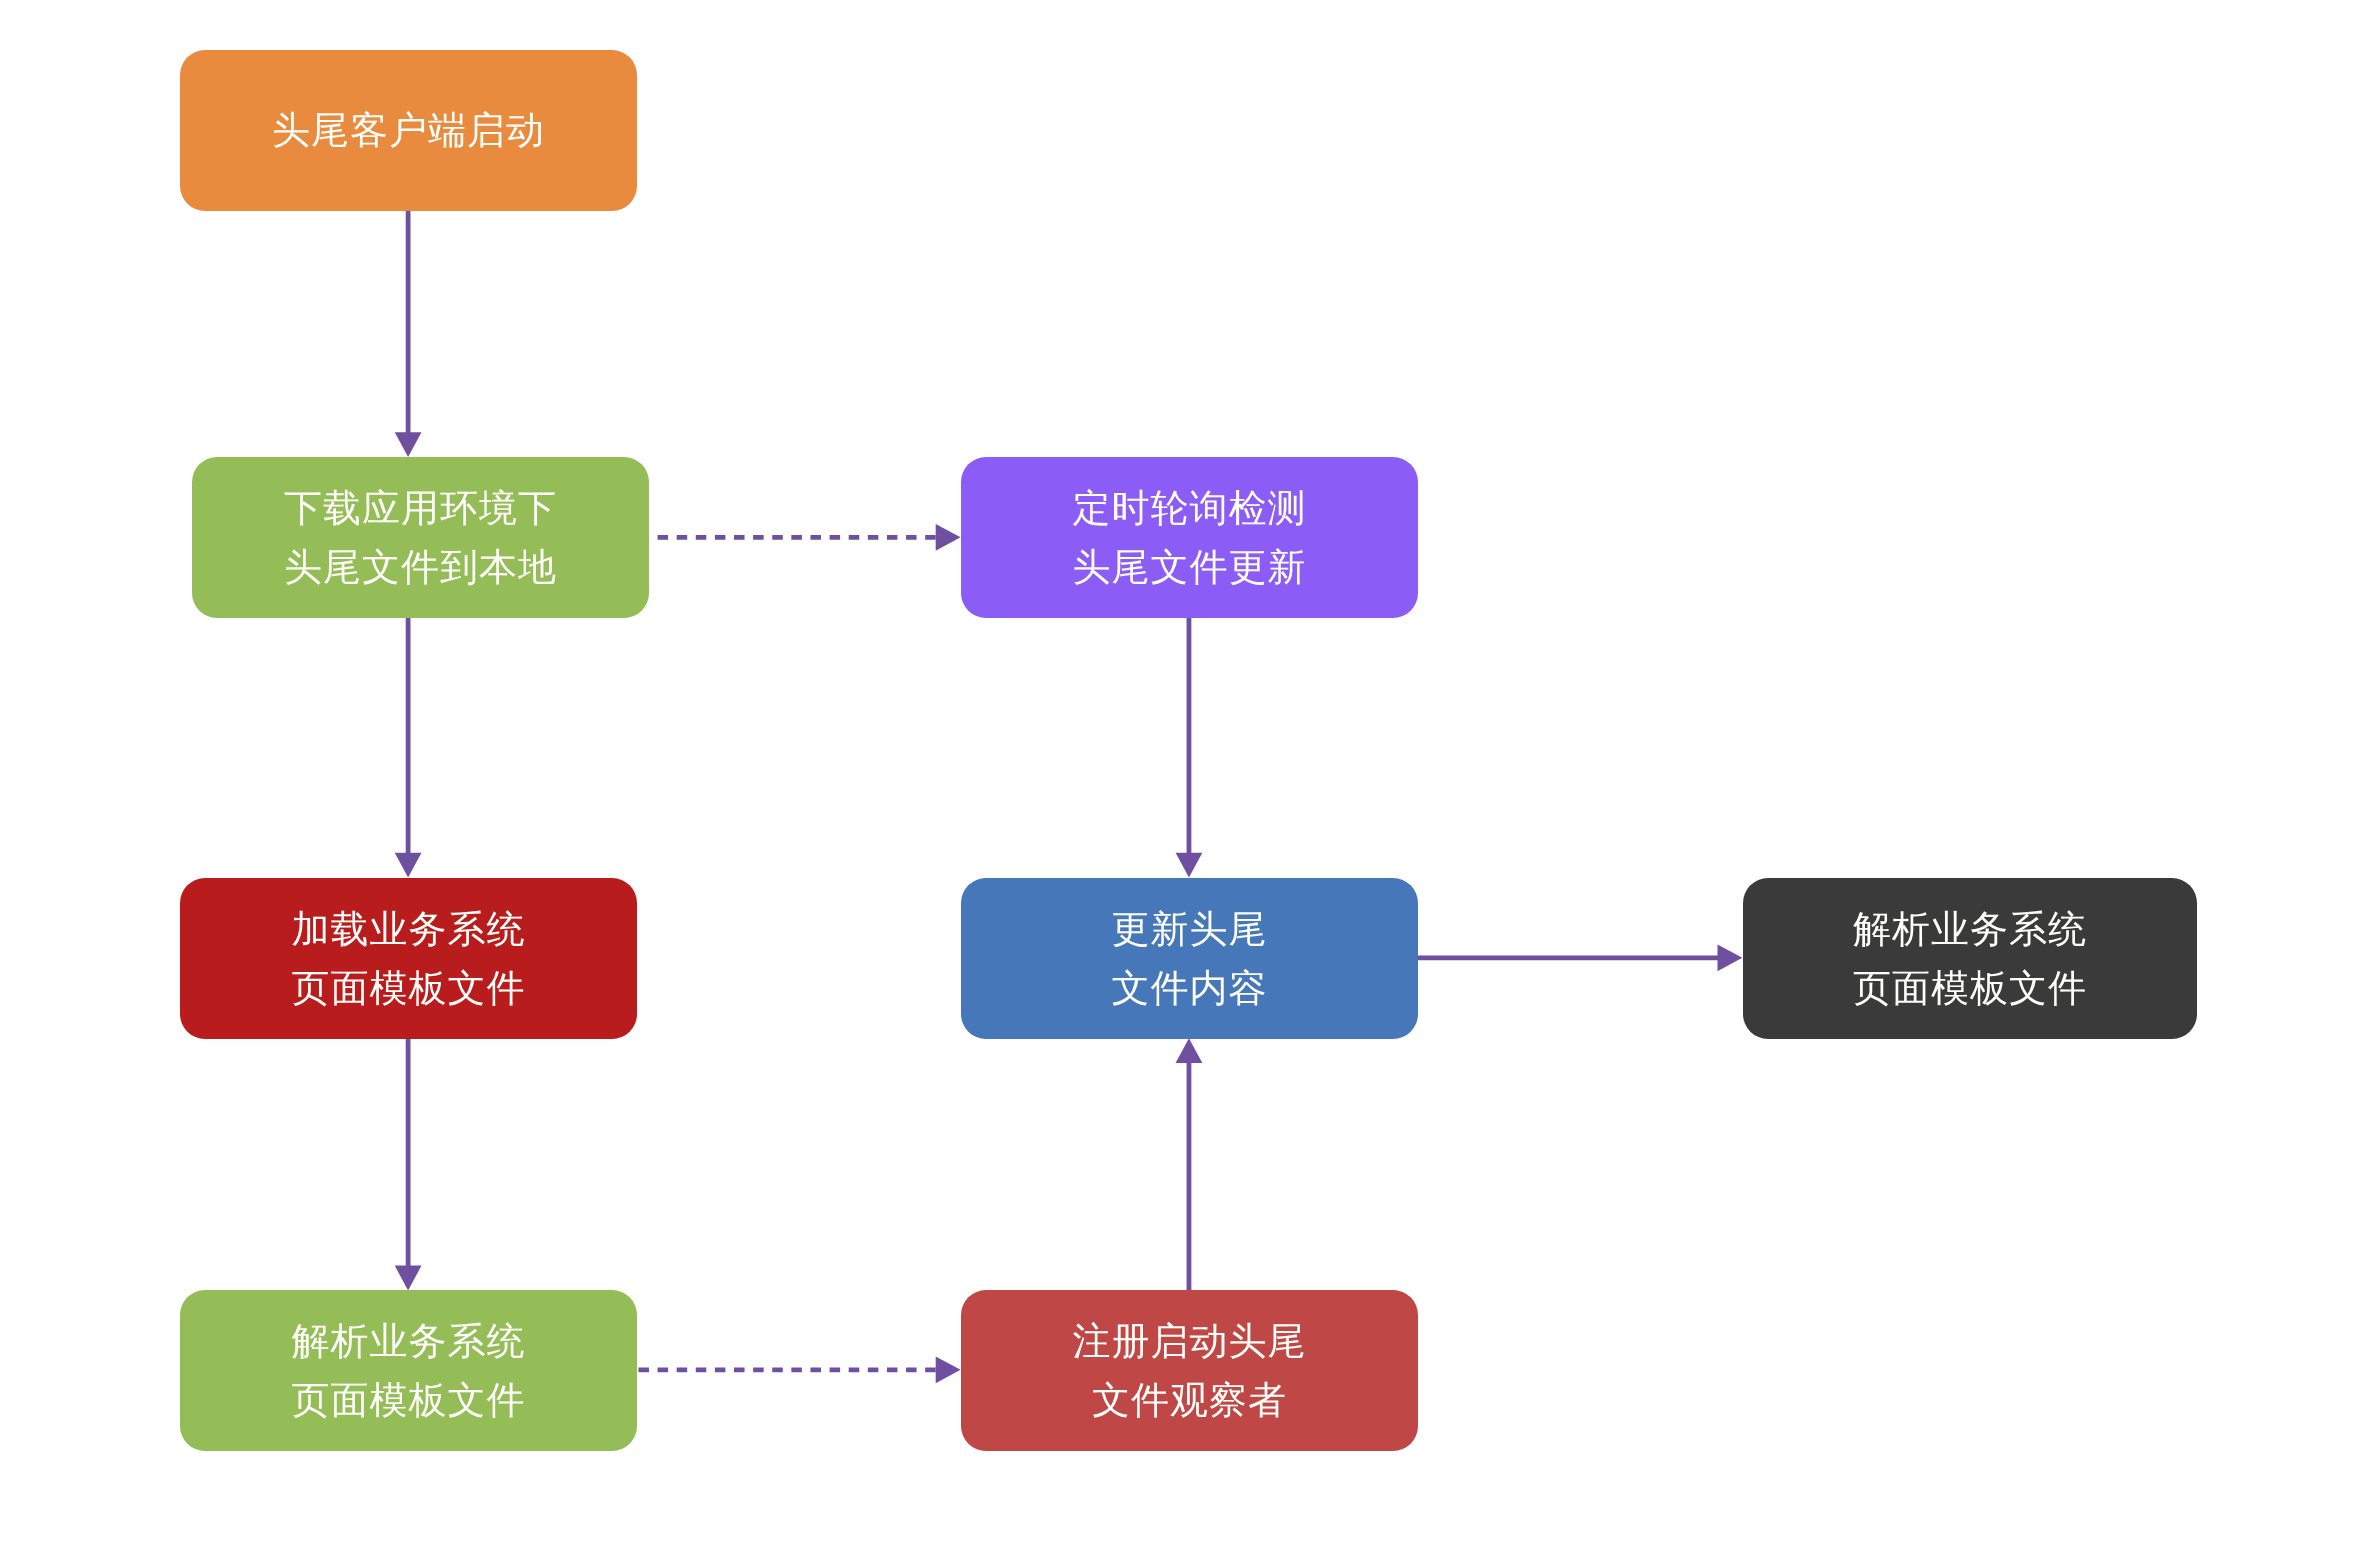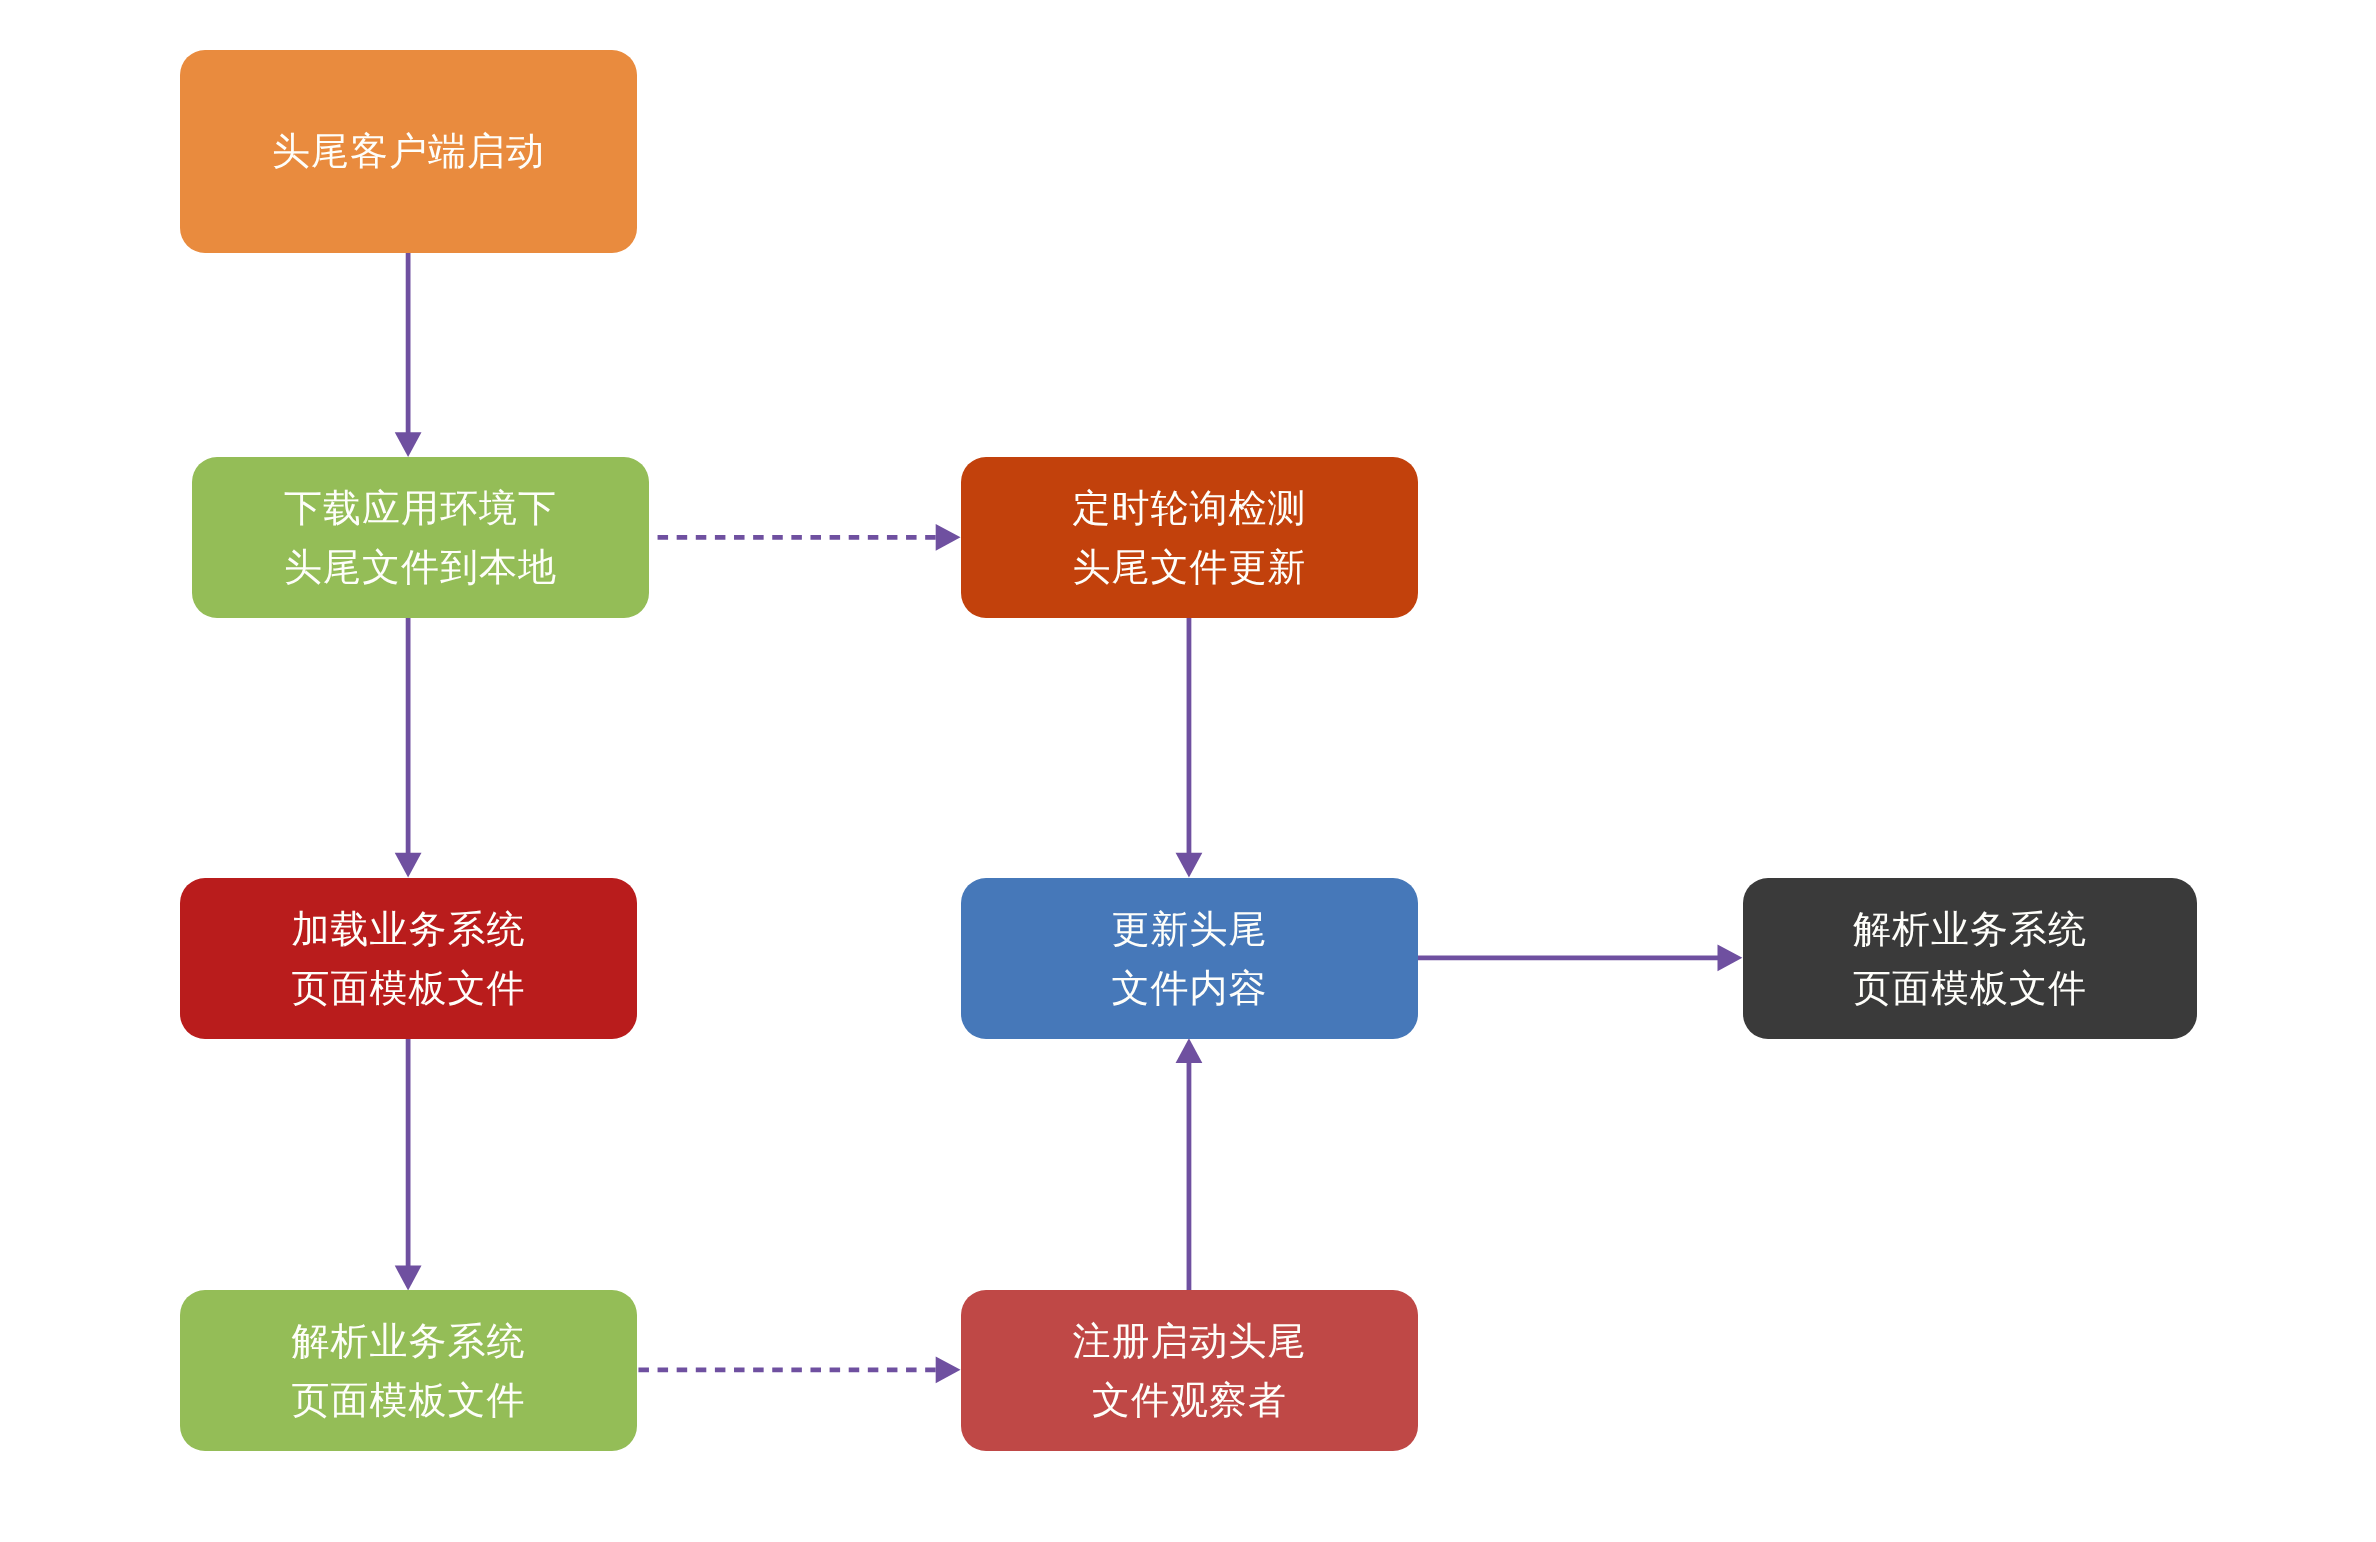"头尾客户端启动" div.node { height: 203px -> 161px }
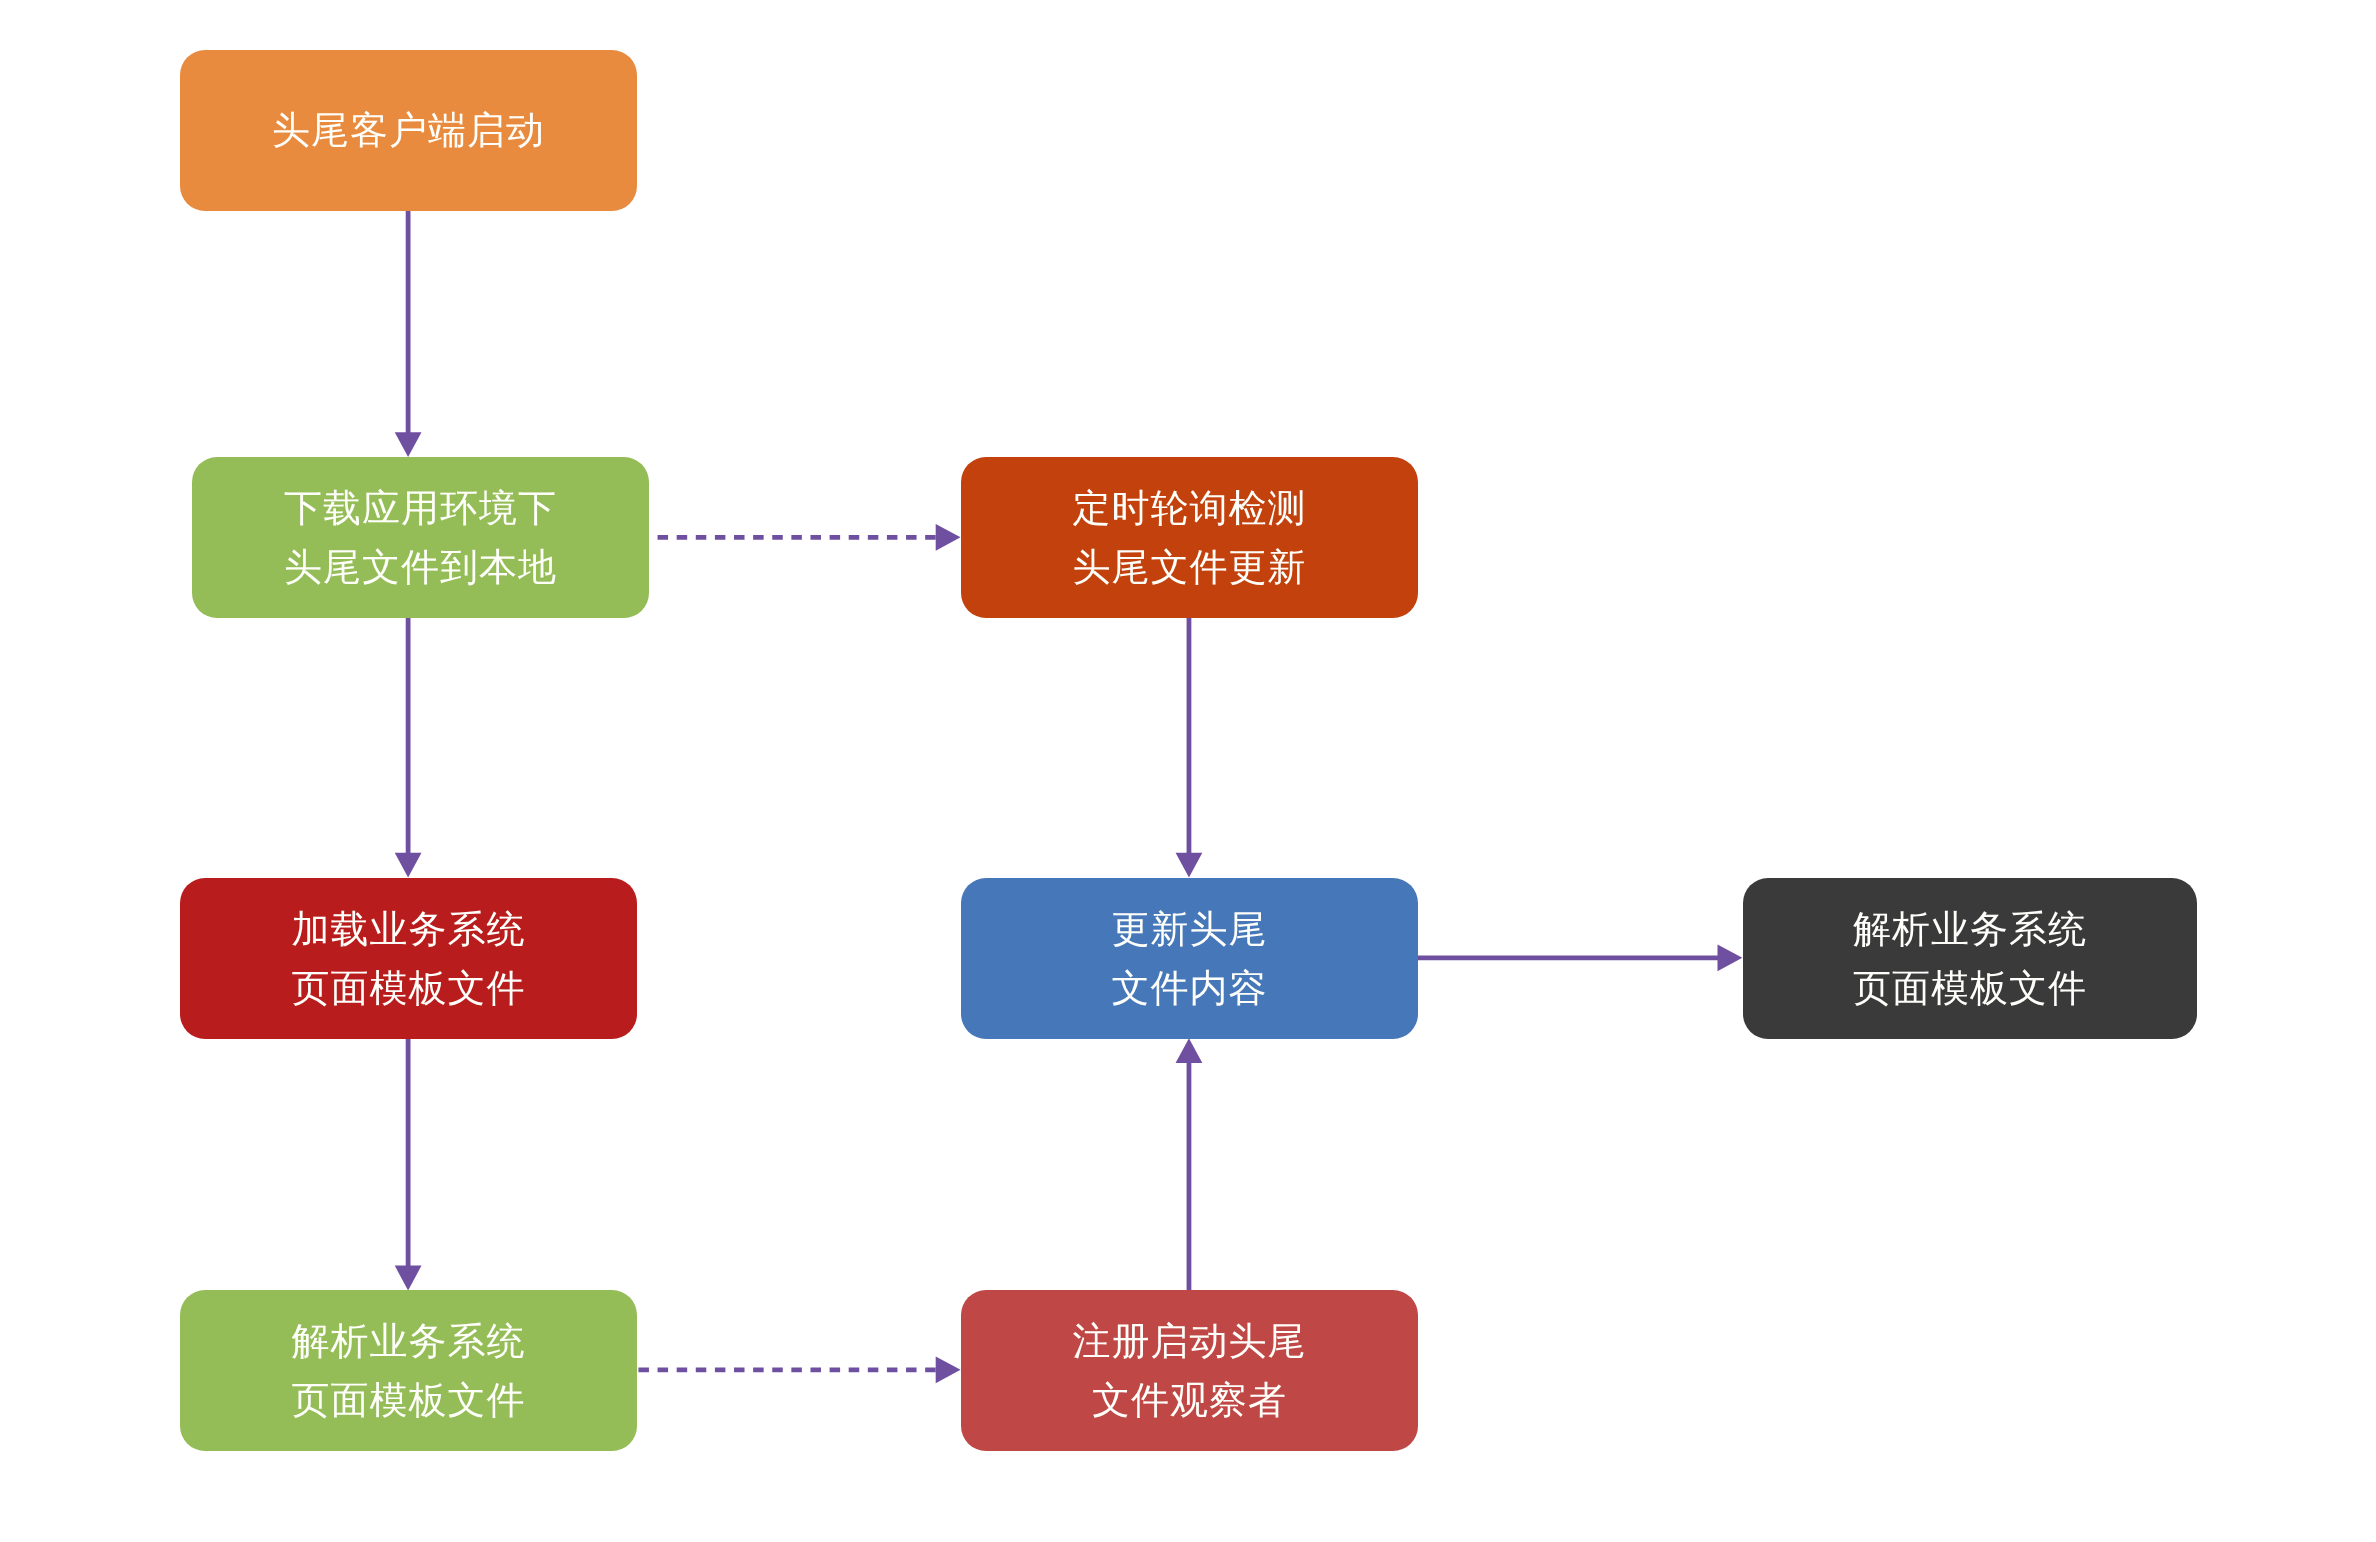"定时轮询检测" div.node { background: #c2410c -> #8b5cf6 }
